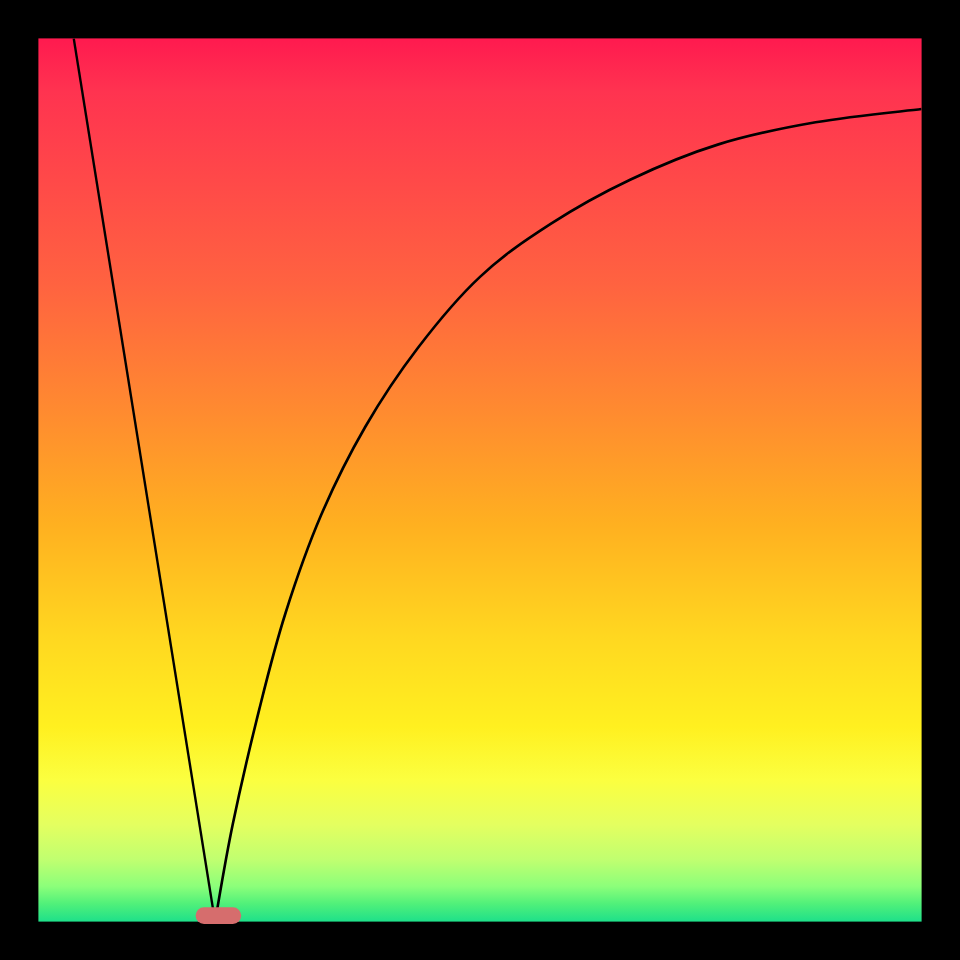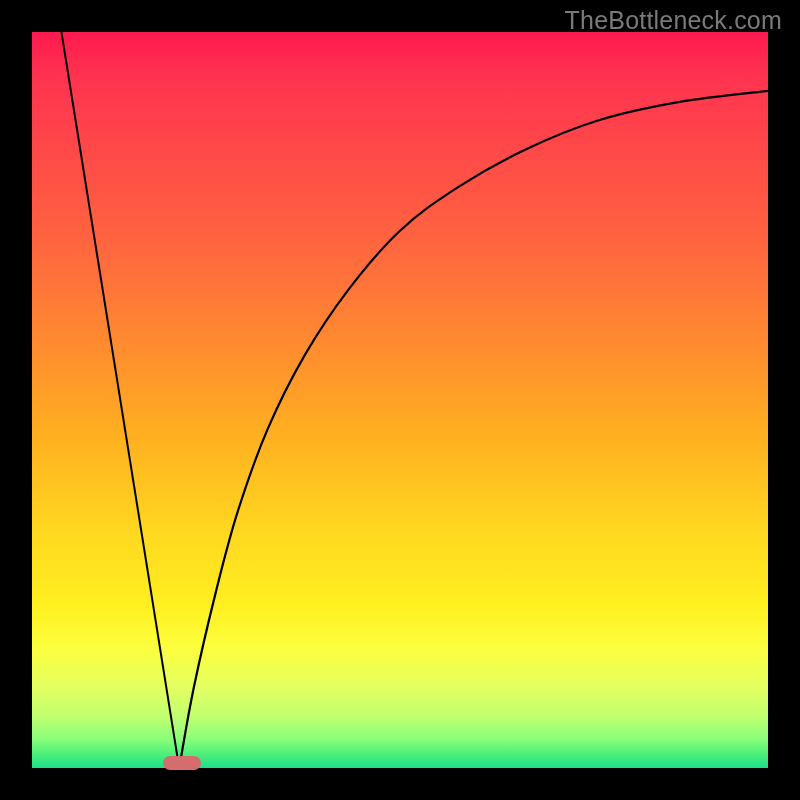"TheBottleneck.com" div.watermark { html: <div>TheBottleneck.com</div> -> none }
